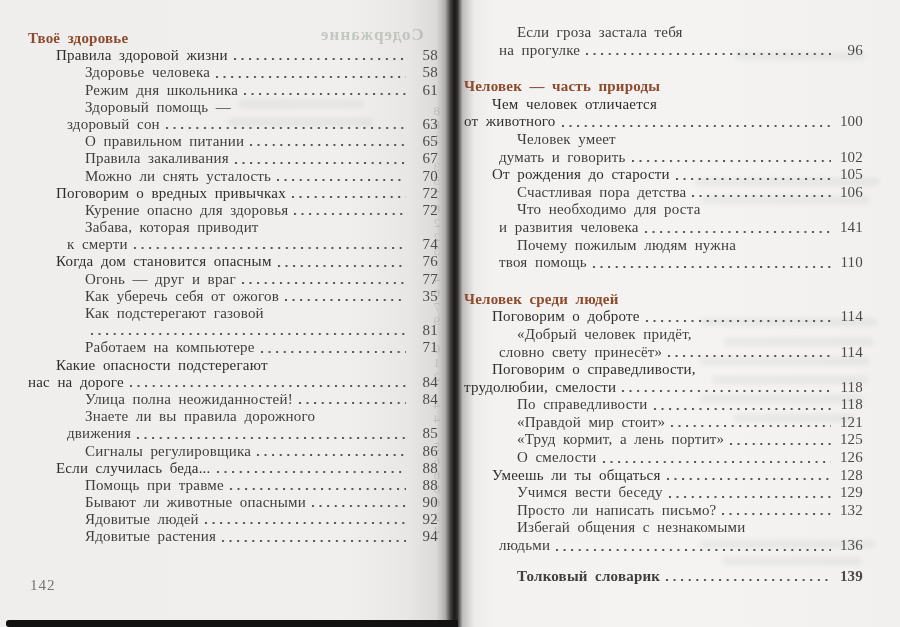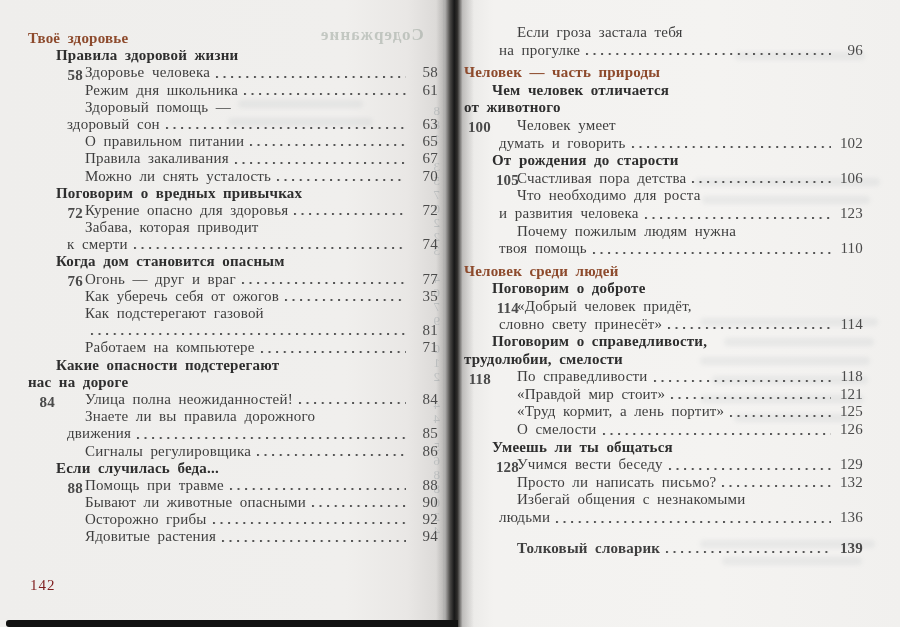"Правила здоровой жизни" .st-bold { flex-direction: column -> none; font-weight: bold -> normal }
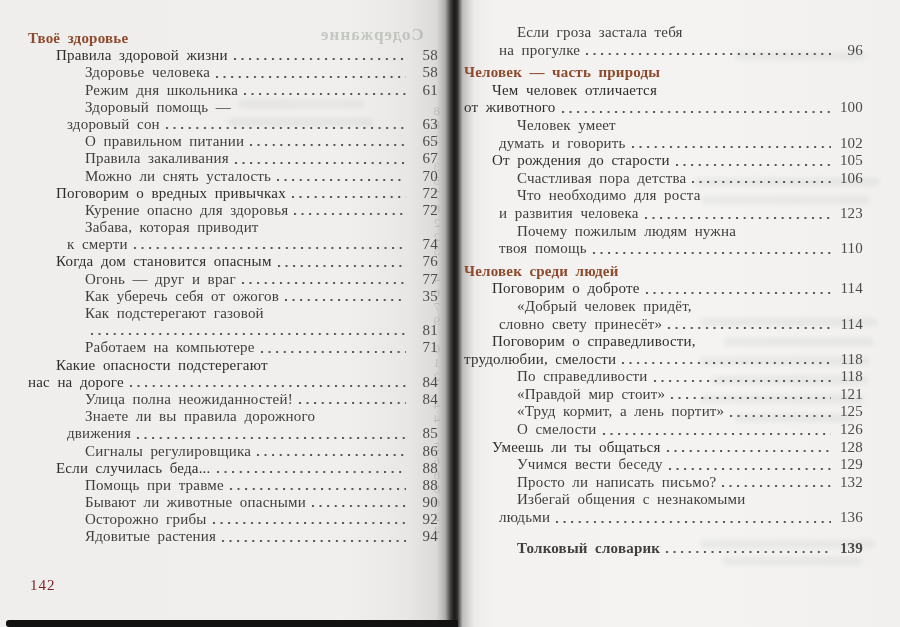"Человек — часть природы" .gap-lg { margin-top: 5px -> 19px }
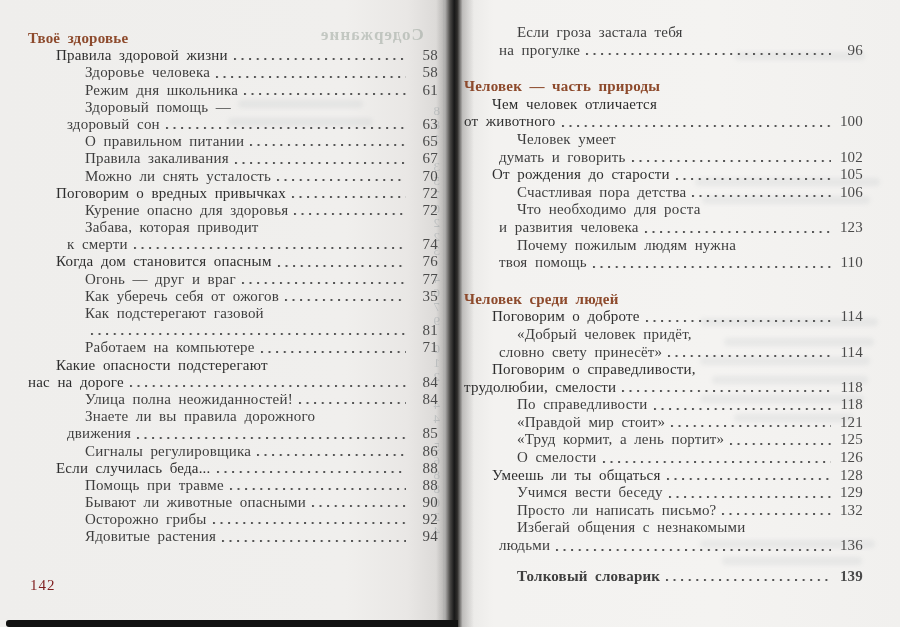"123" span.pagenum { text: 123 -> 141 }
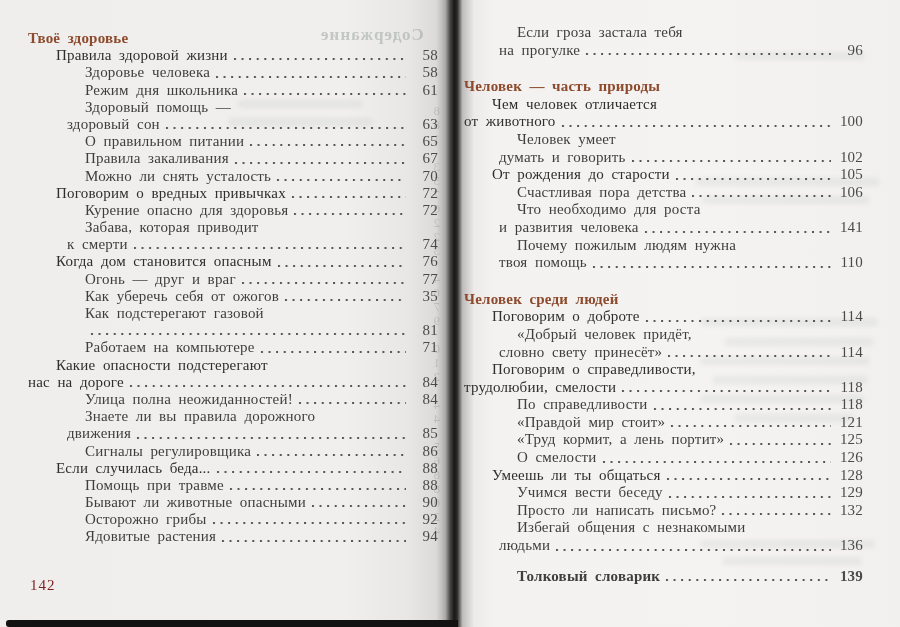"Осторожно грибы" span.toc-text { text: Осторожно грибы -> Ядовитые людей }
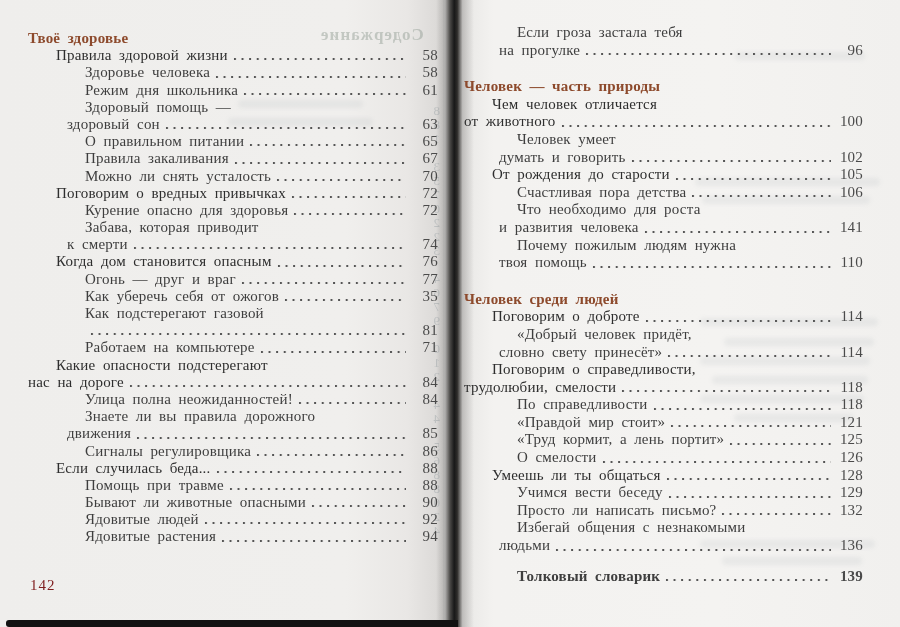"142" .folio { color: #7f1d1d -> #737373 }
